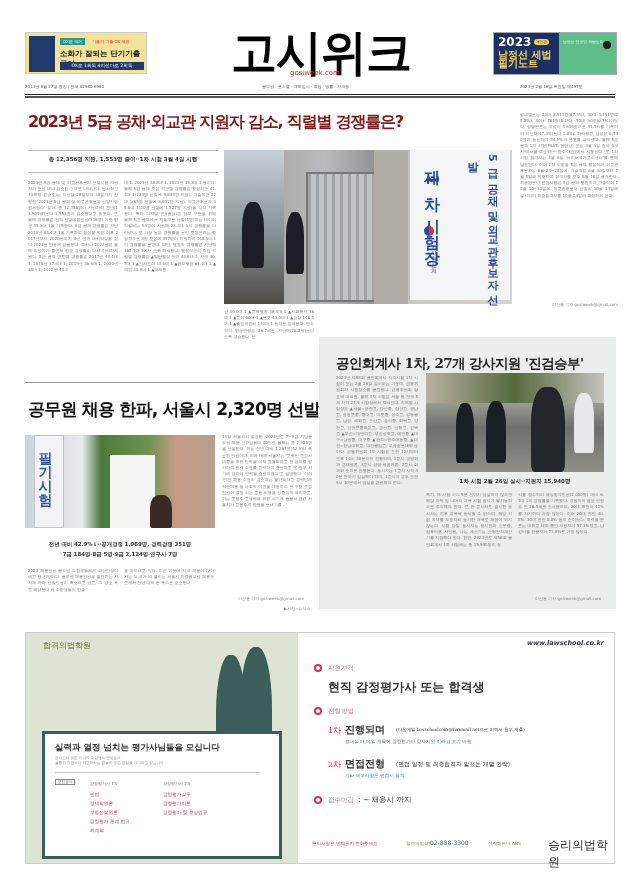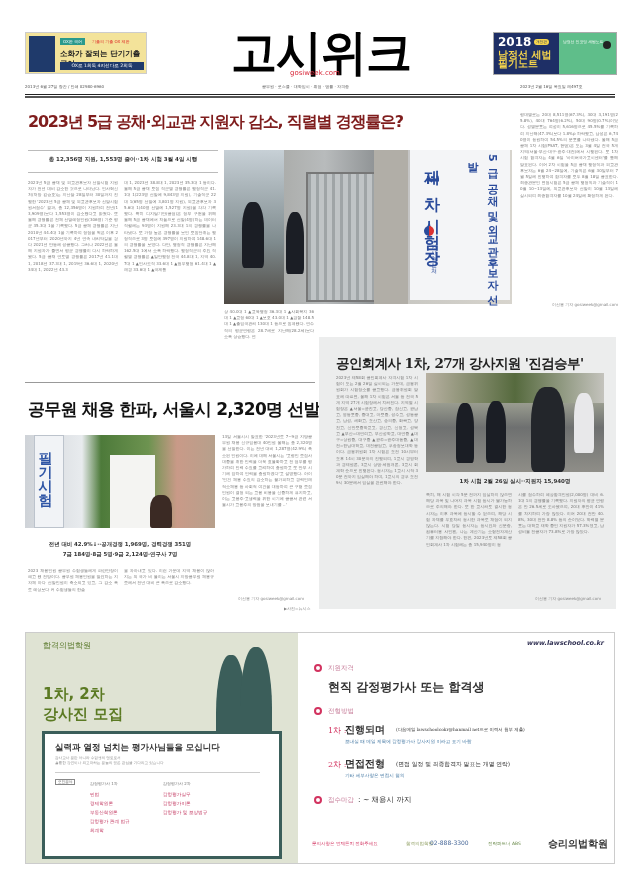"2018" span.abs { text: 2018 -> 2023 }
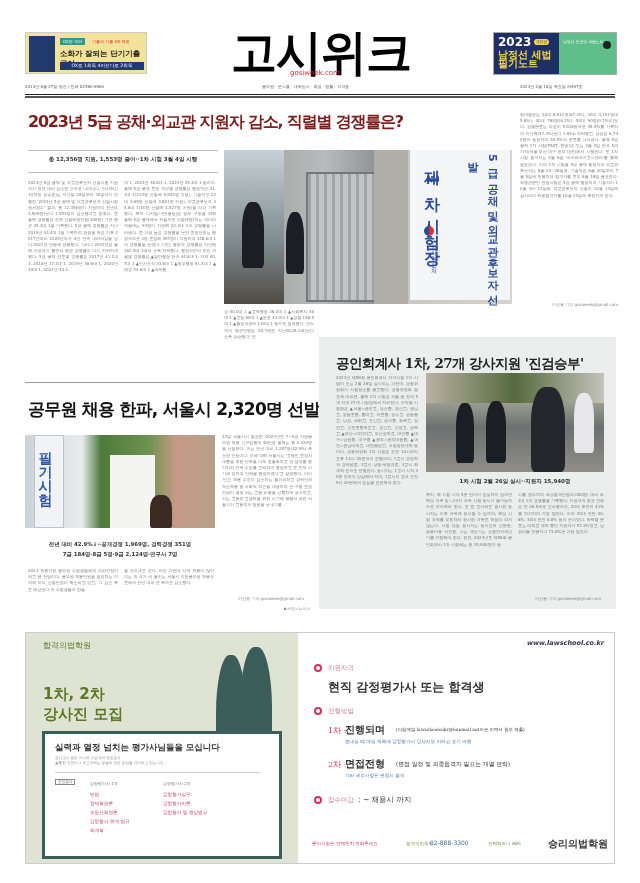"1차, 2차" div.abs { html: <div> <div>1차, 2차</div> <div>강사진 모집</div> </div> -> none }
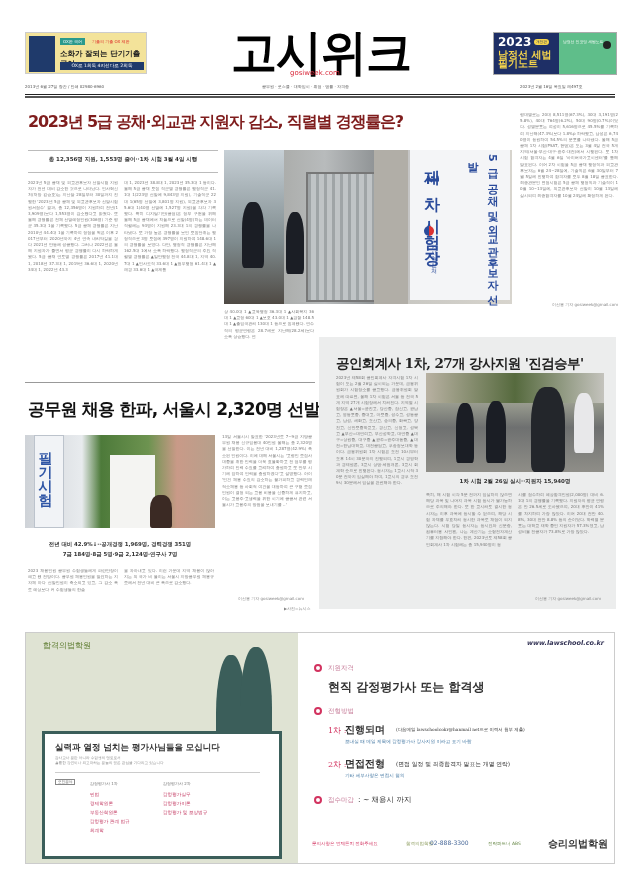"승리의법학원" span.abs { font-size: 10px -> 12px; font-weight: bold -> normal }
